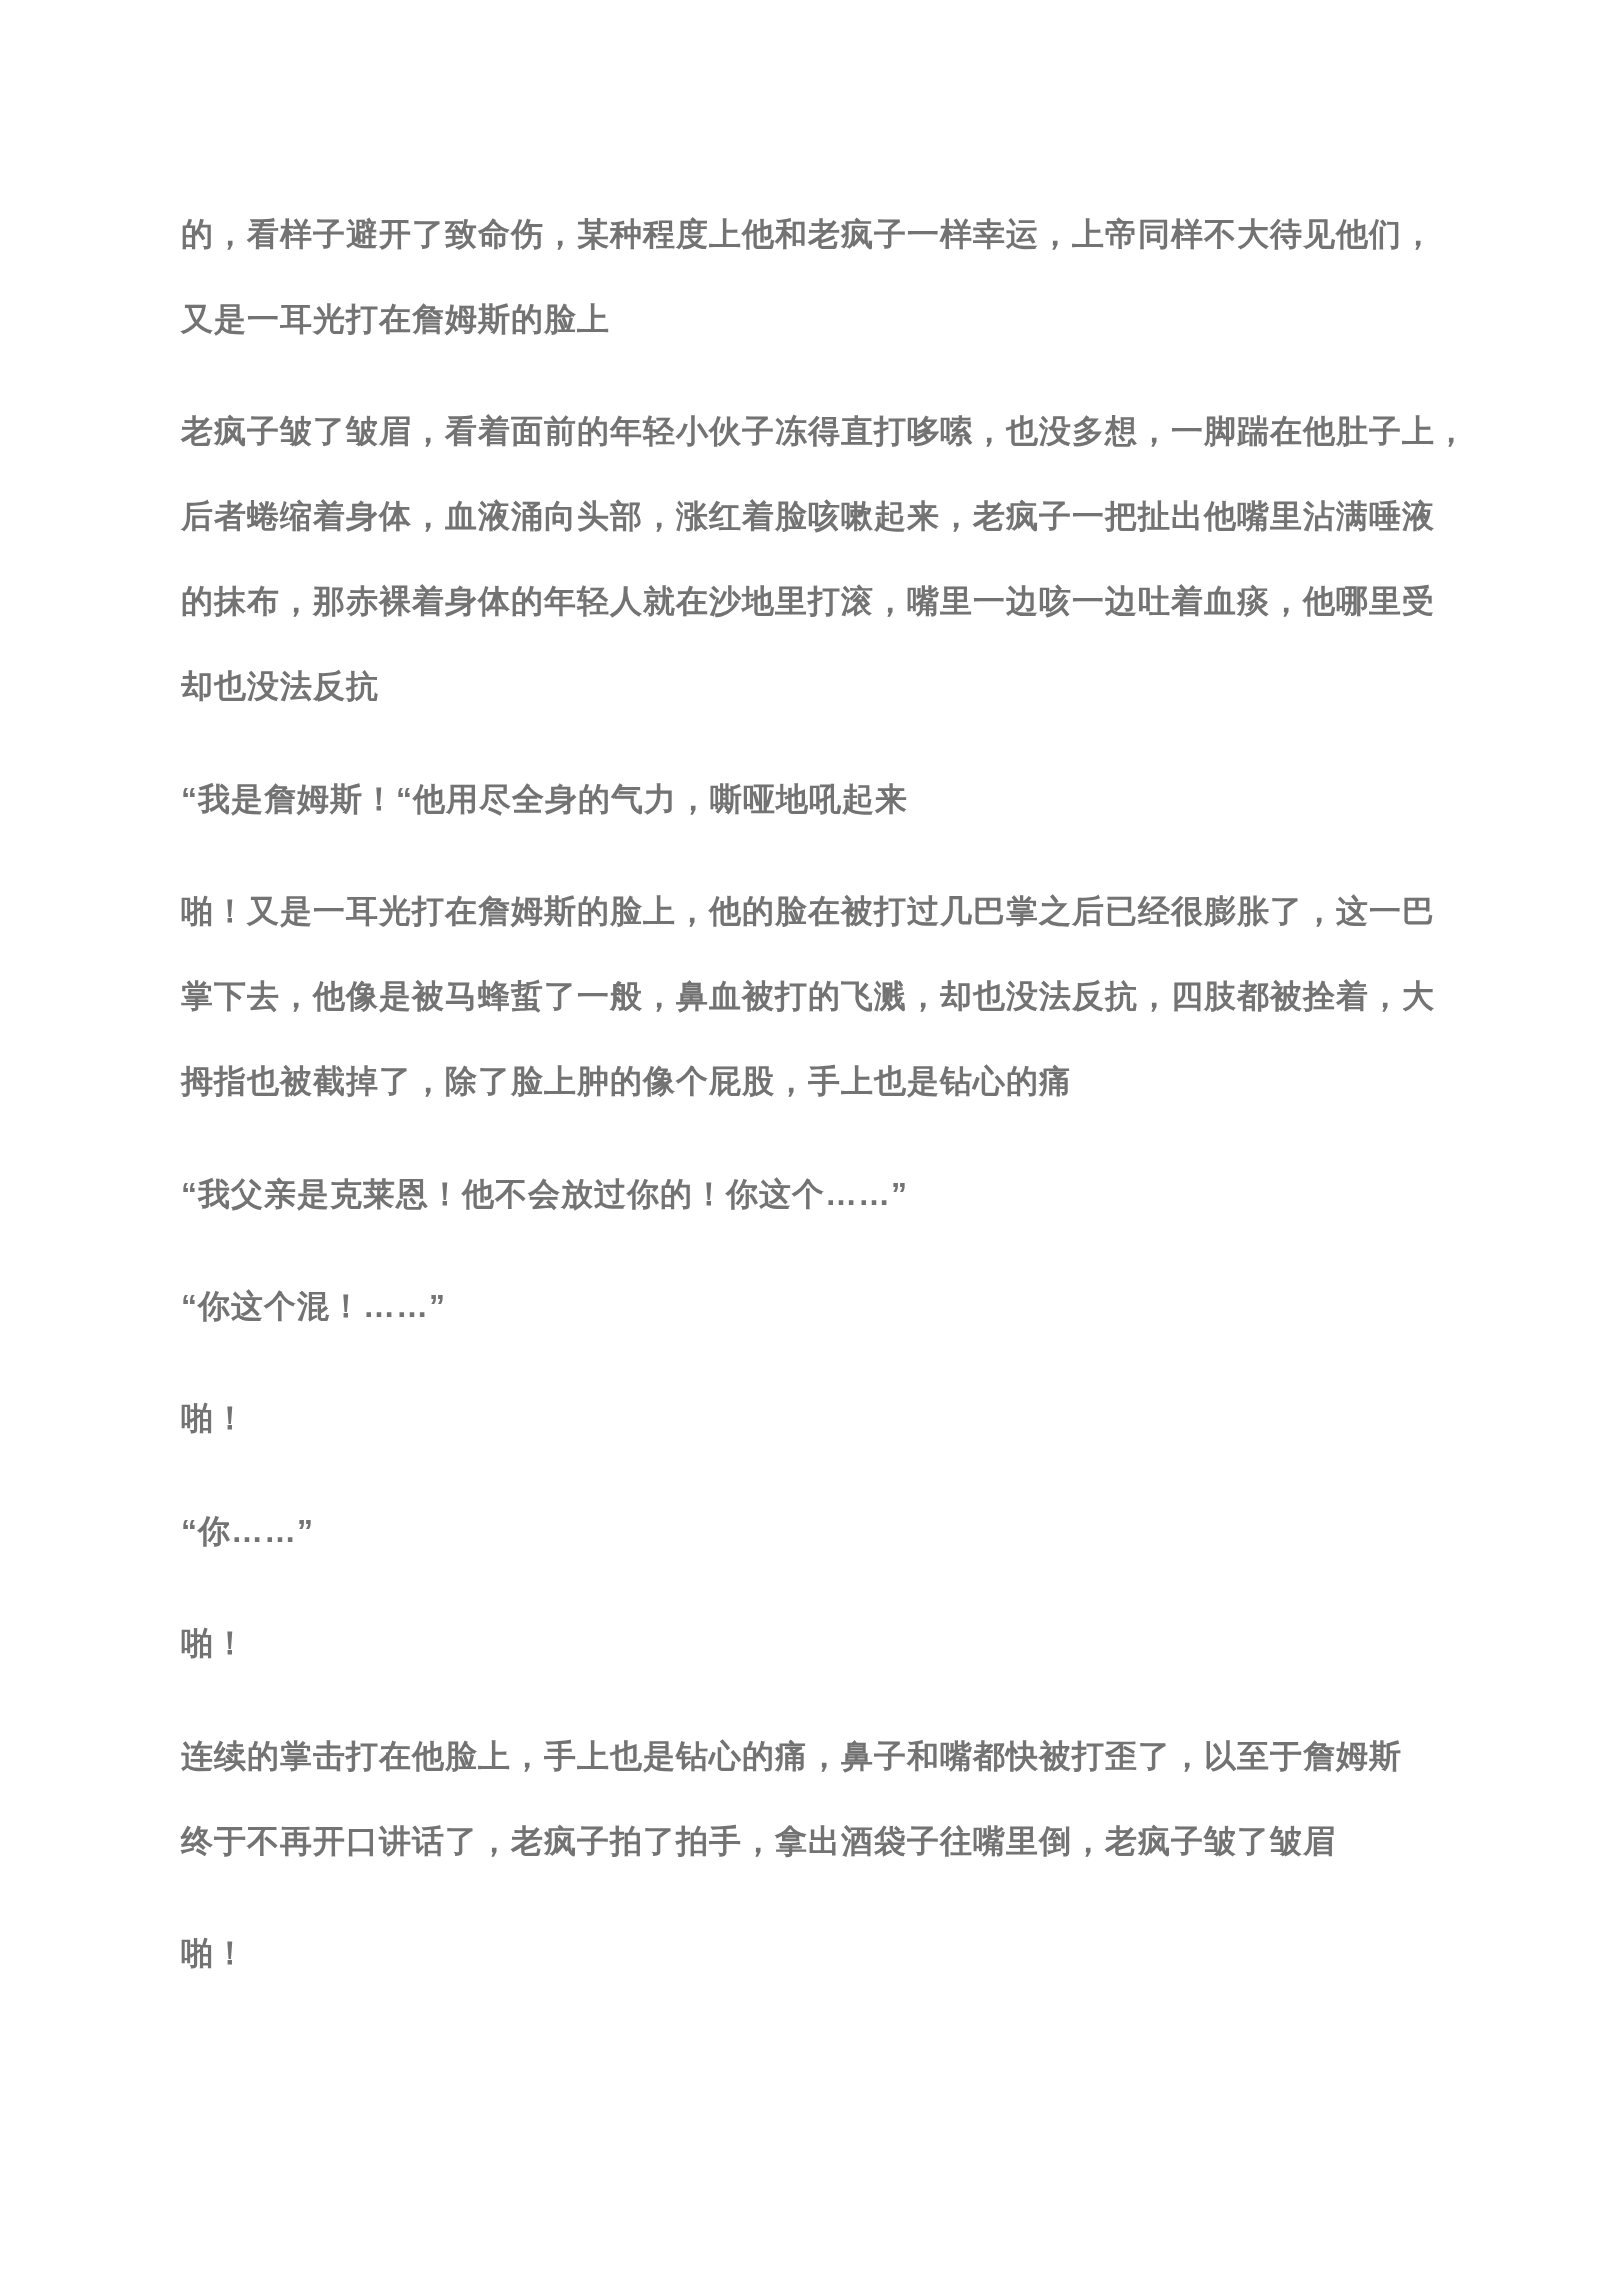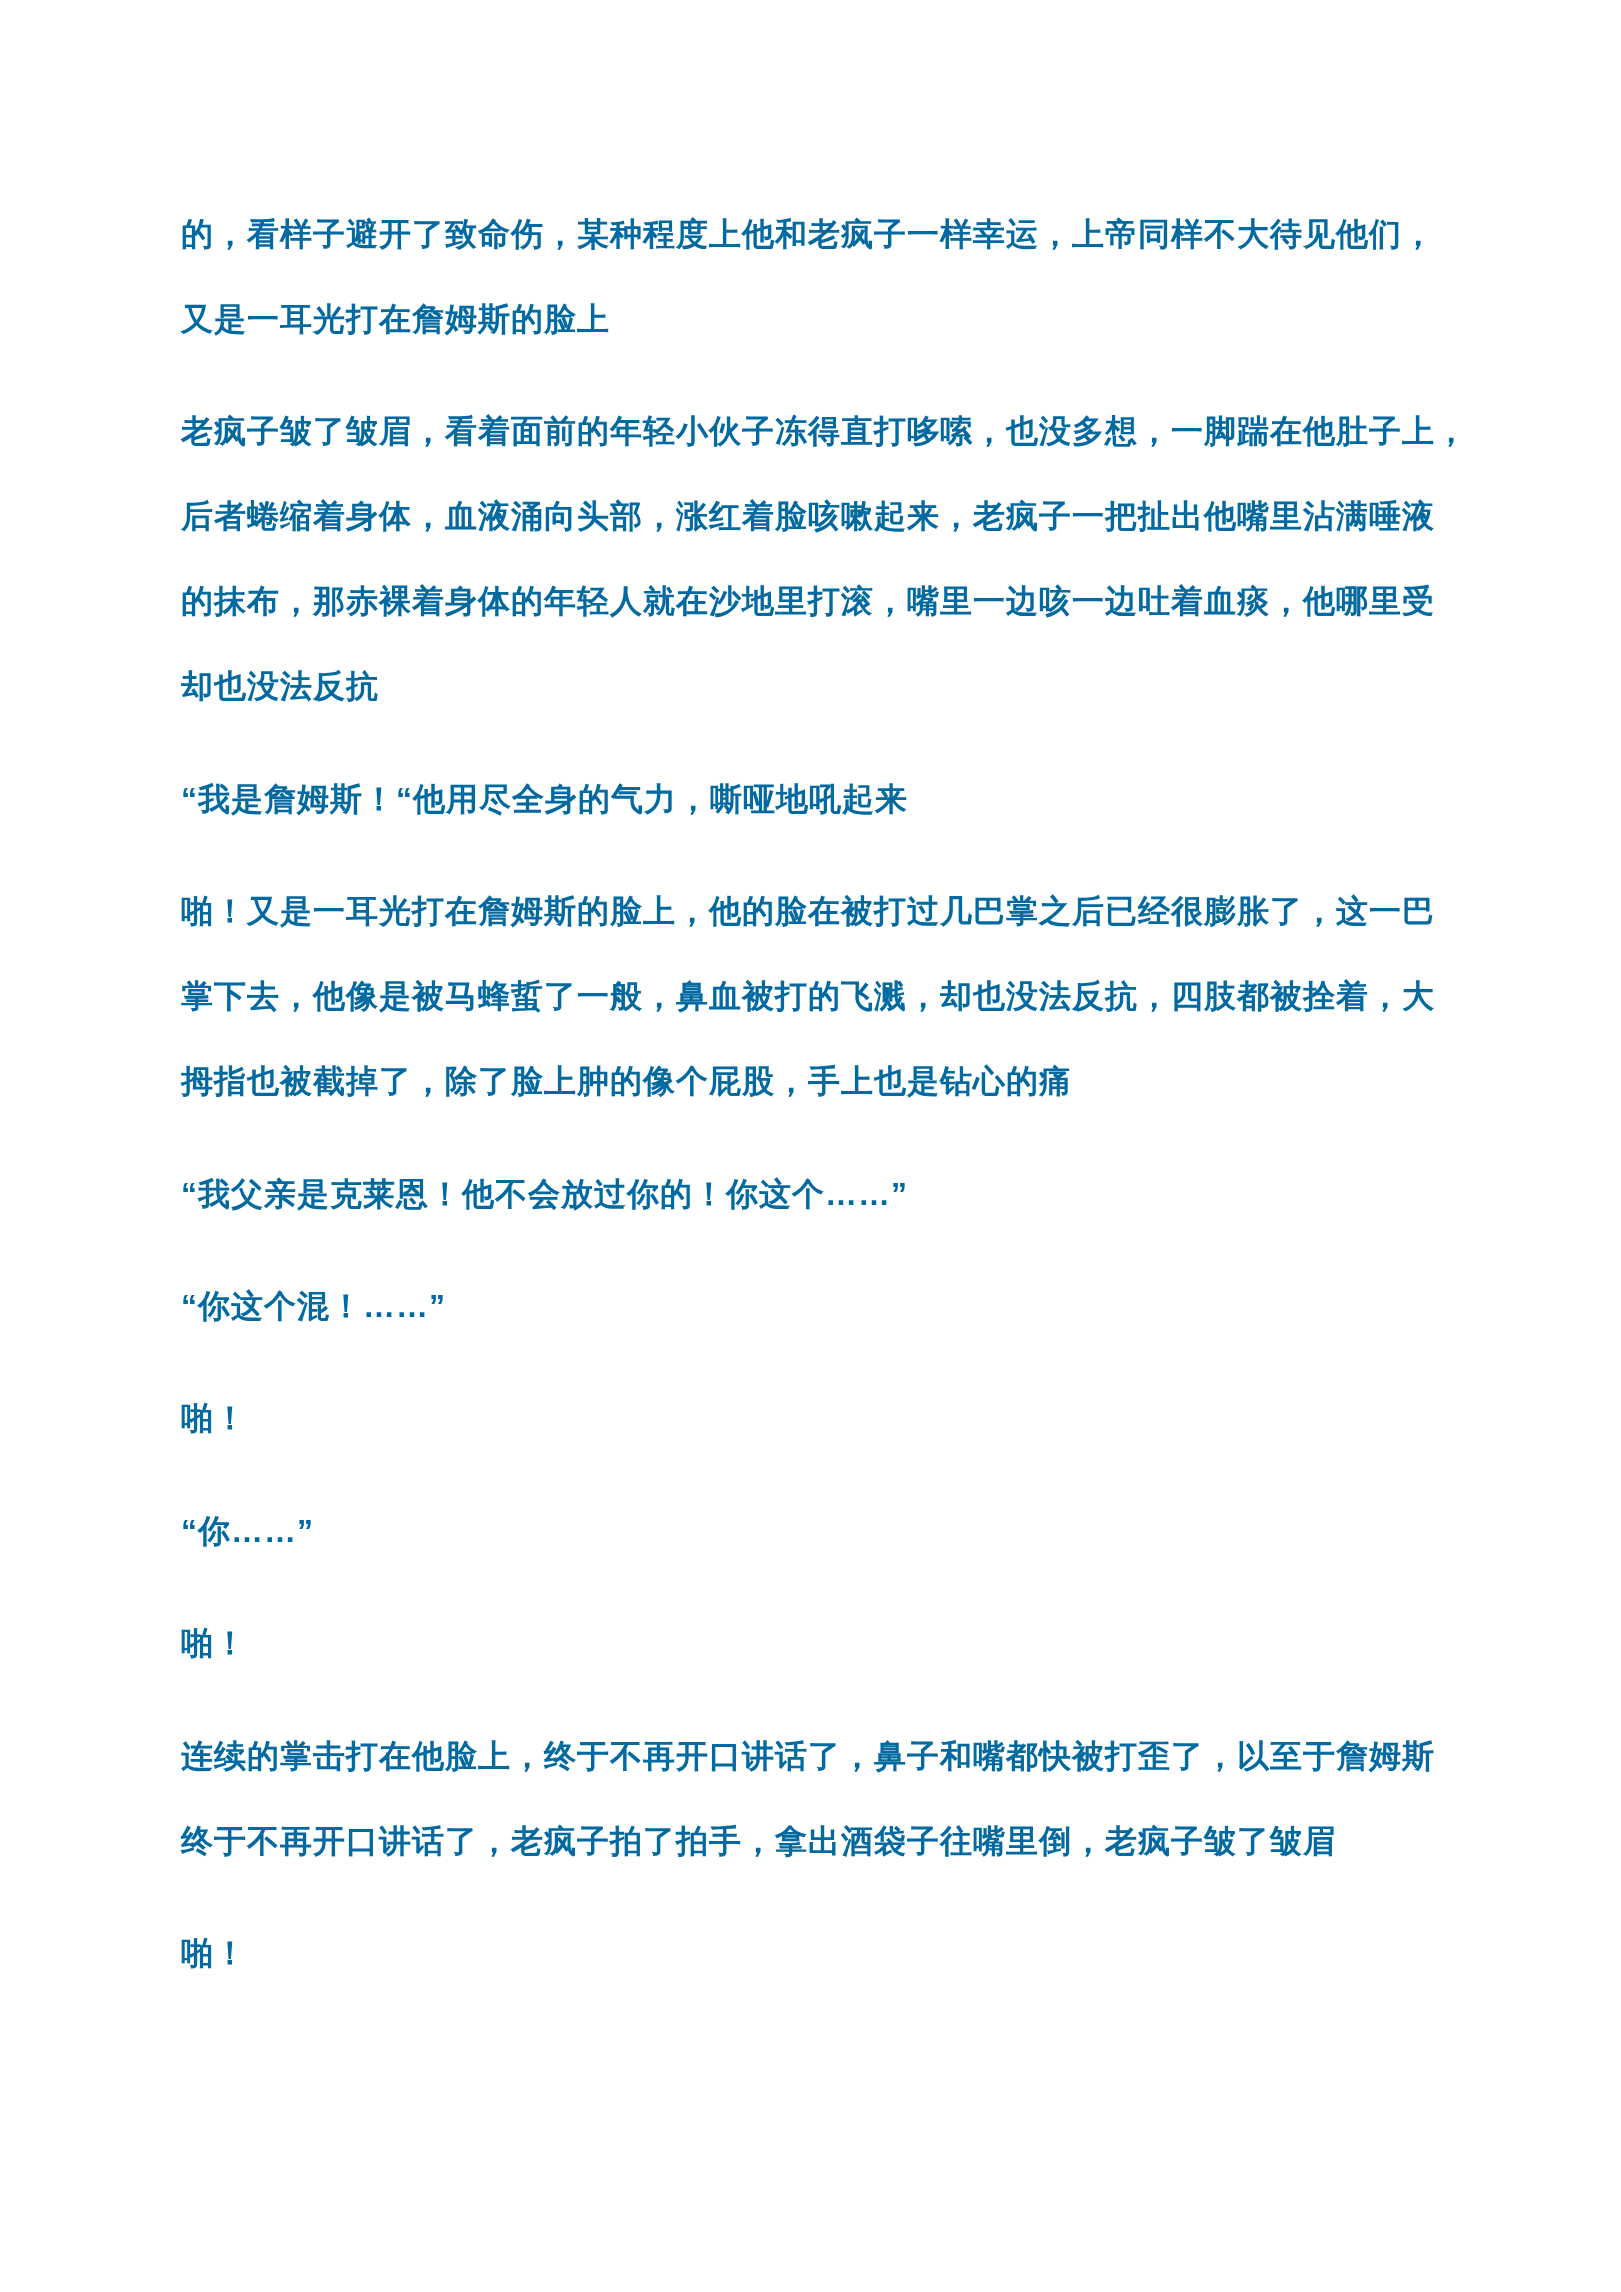"的，看样子避开了致命伤，某种程度上他和老疯子一样幸运，上帝同样不大待见他们，" .line { color: #0369a1 -> #737373 }
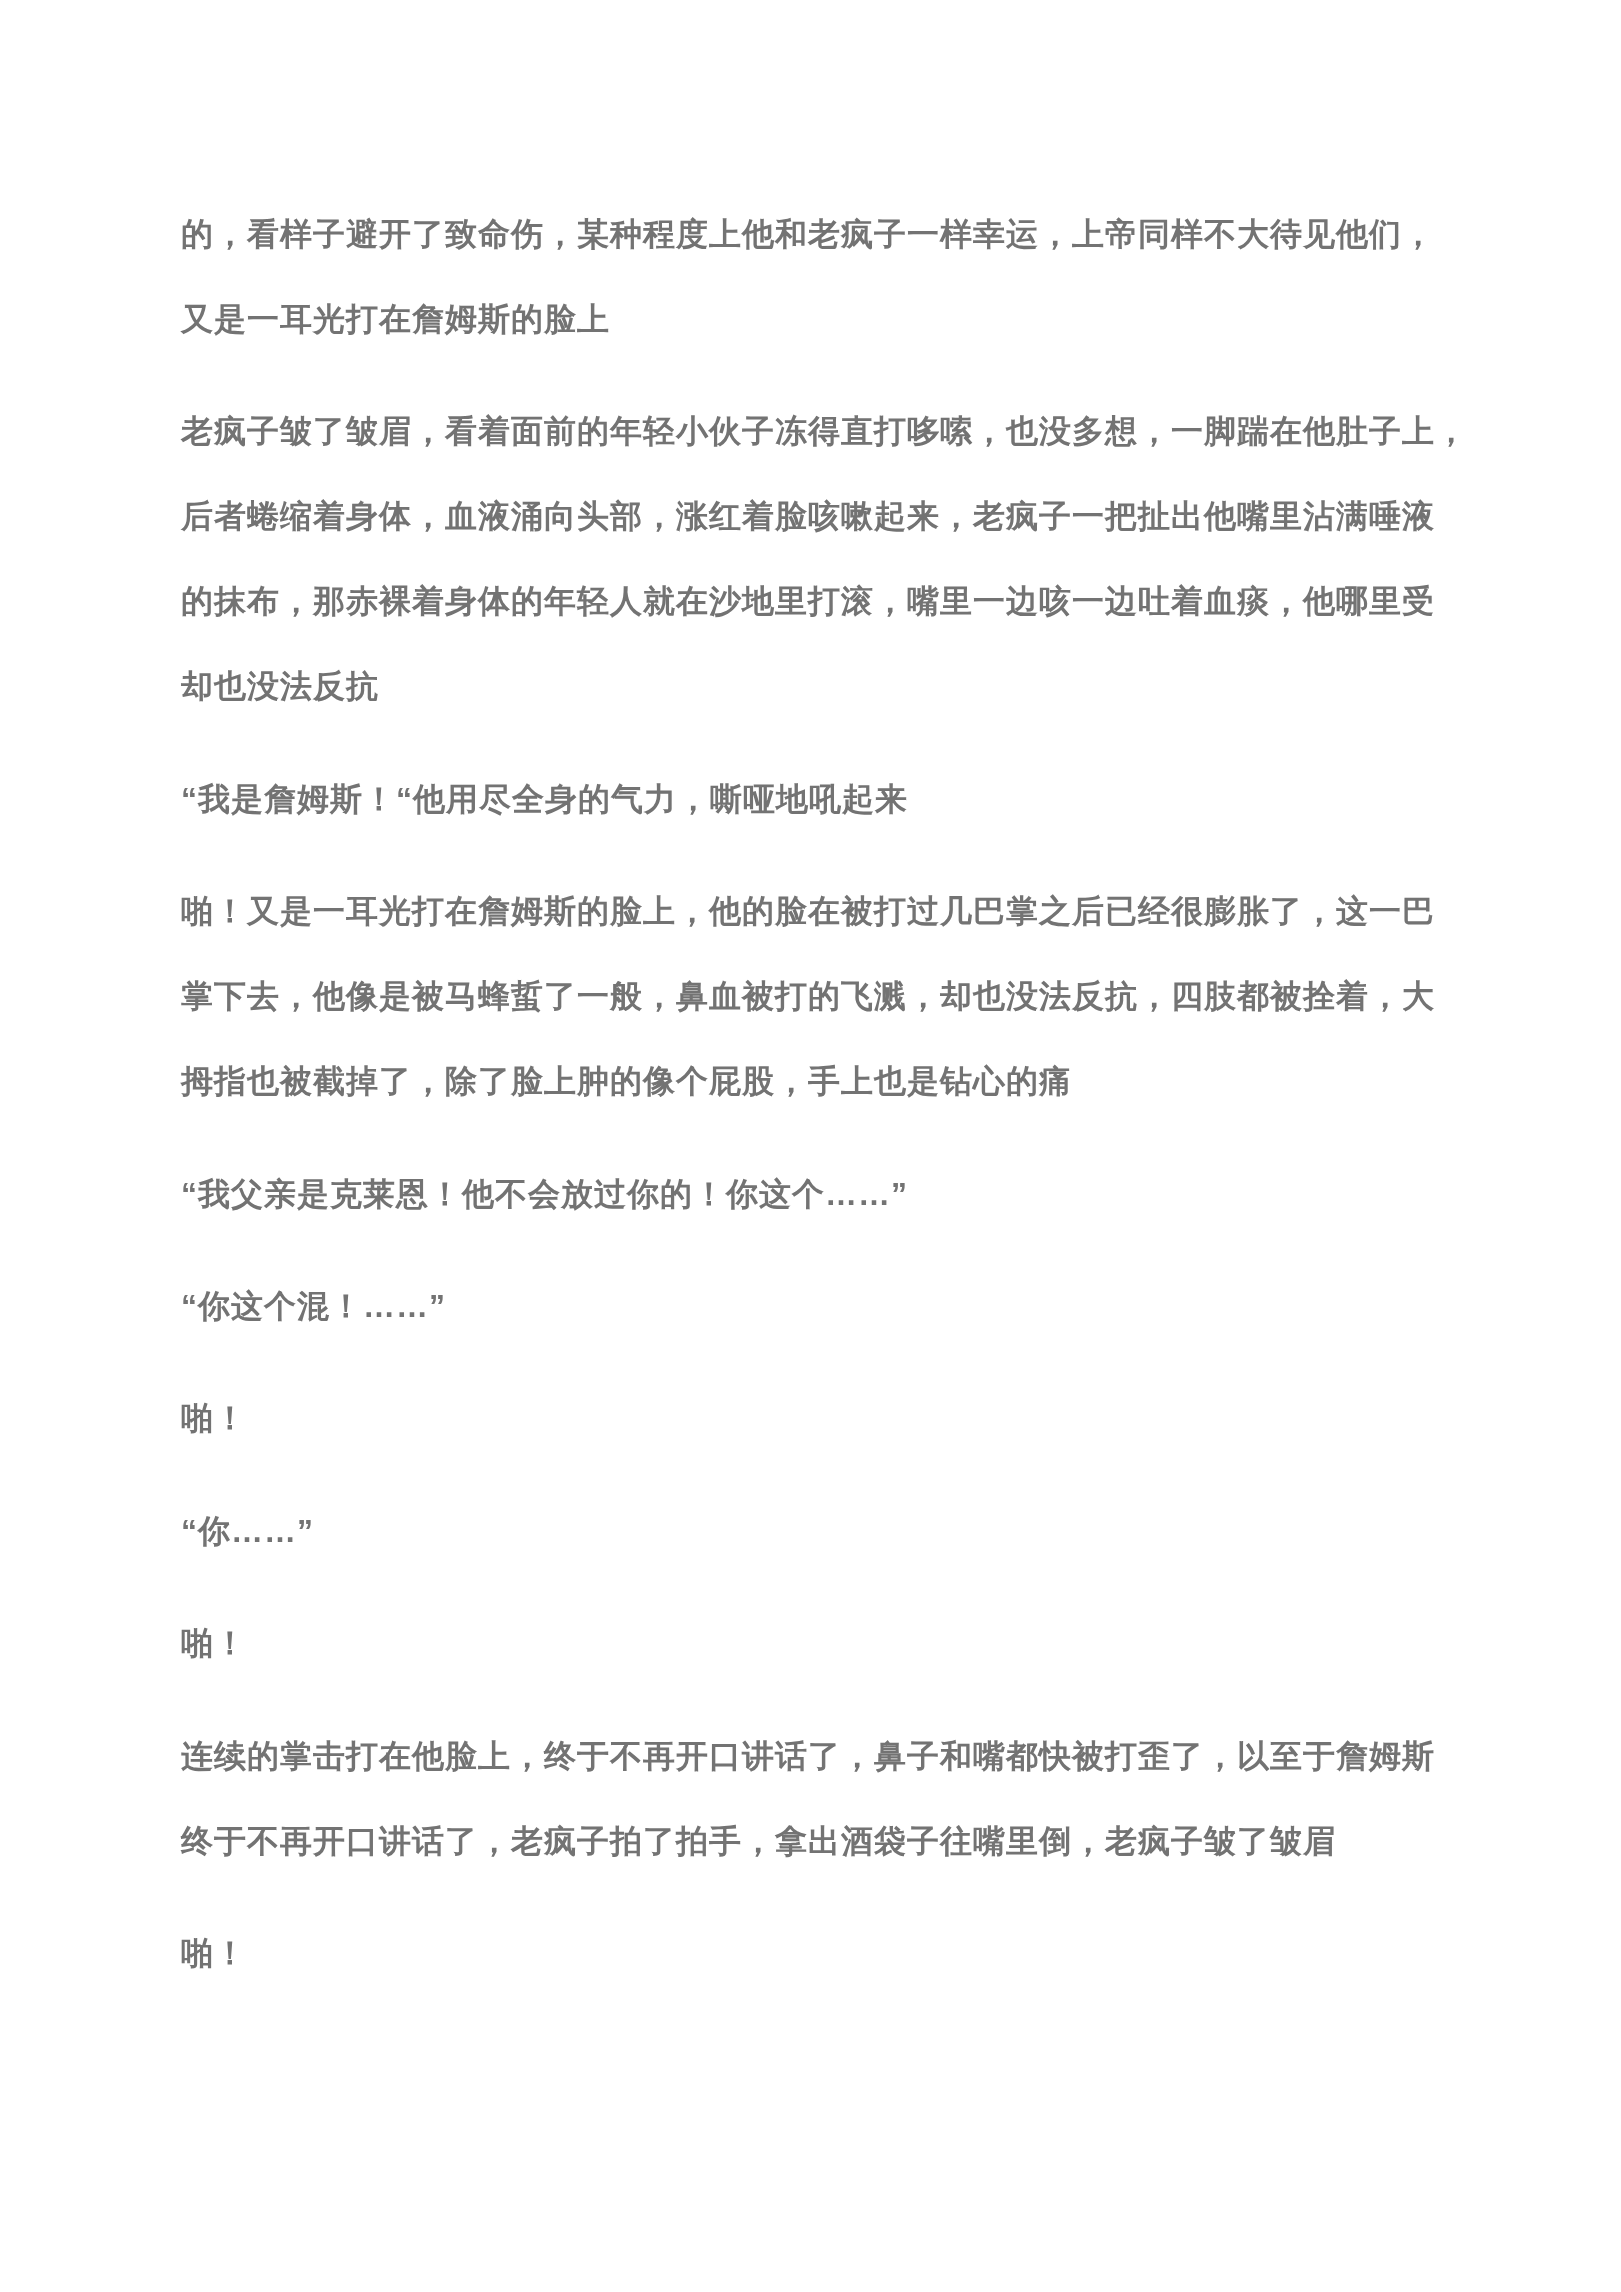"连续的掌击打在他脸上，终于不再开口讲话了，鼻子和嘴都快被打歪了，以至于詹姆斯" div.line { text: 终于不再开口讲话了 -> 手上也是钻心的痛 }
